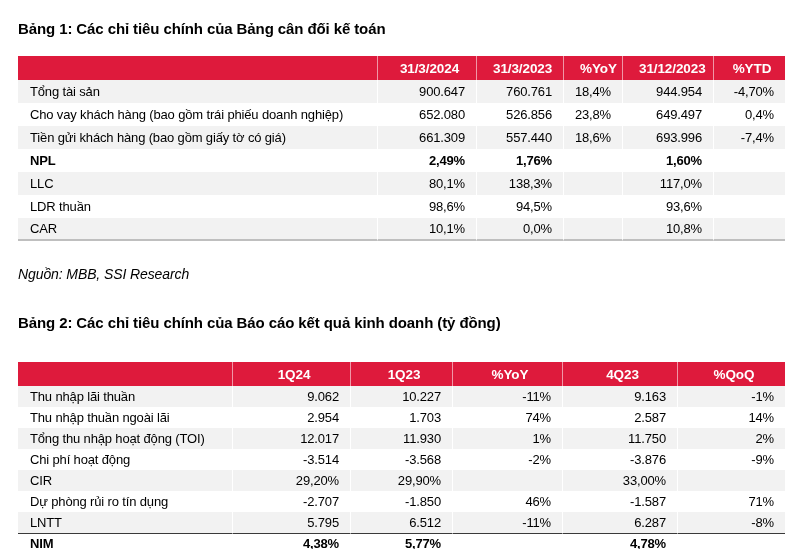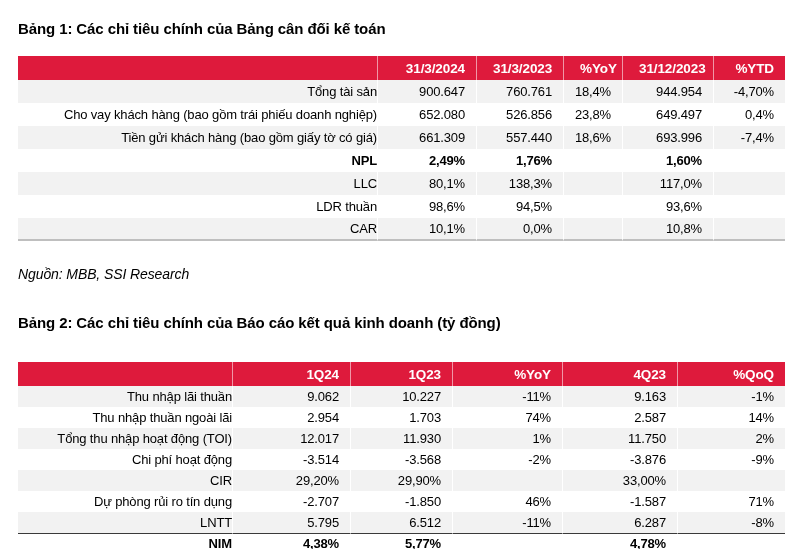"31/3/2024" thead th { text-align: right -> center }
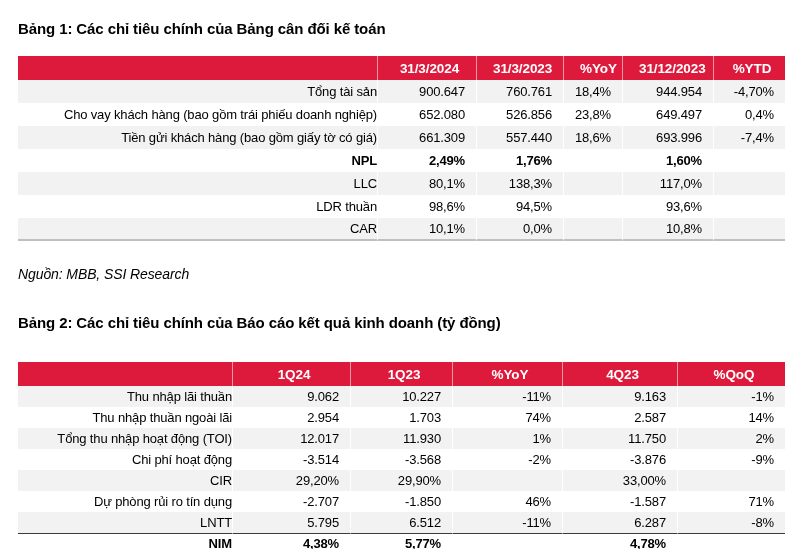"Tổng tài sản" tbody td.label { text-align: right -> left }
